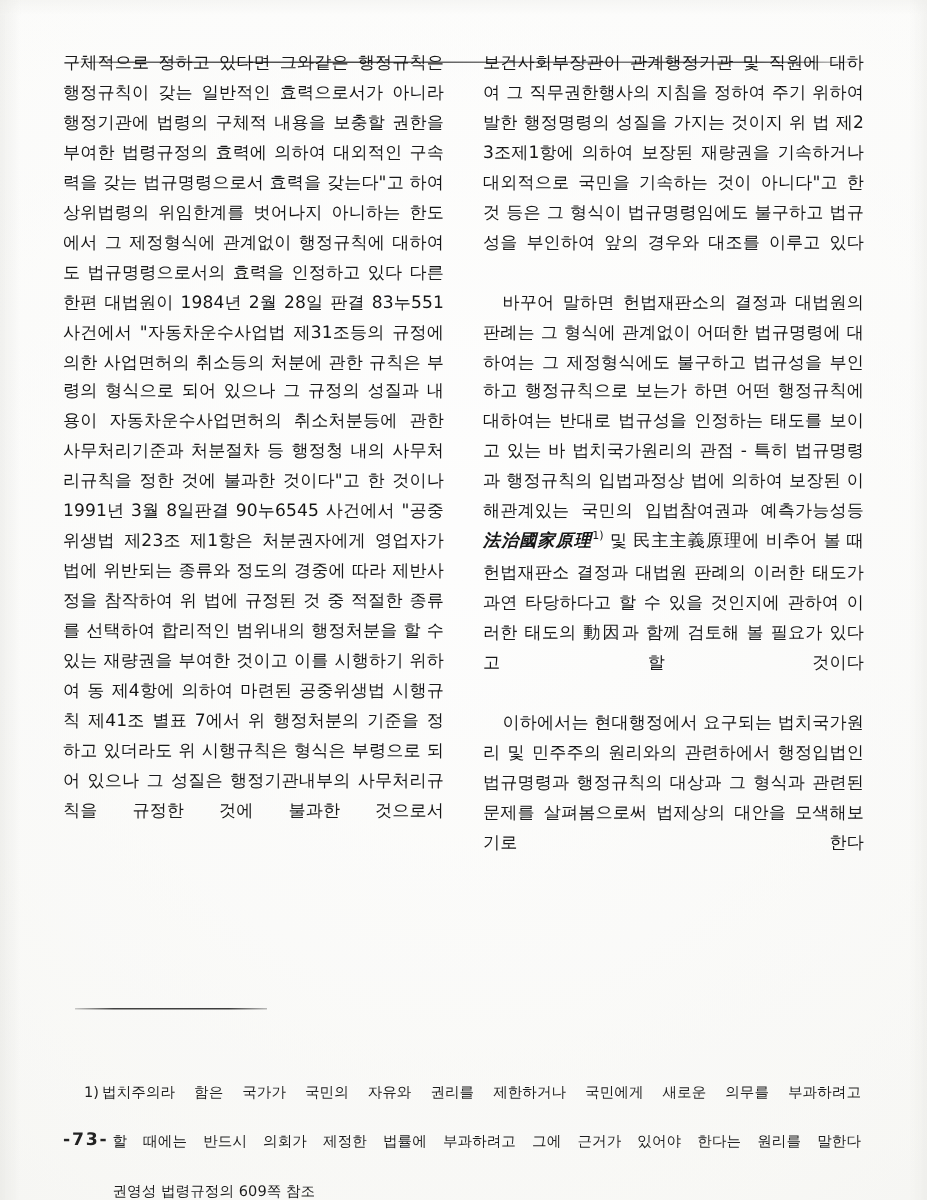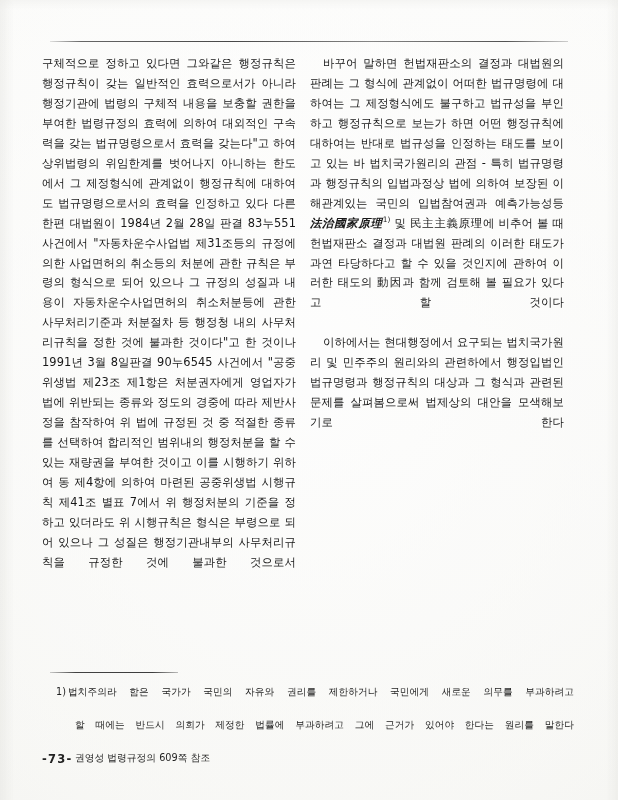"구체적으로 정하고 있다면 그와같은 행정규칙은" .columns { gap: 14px -> 26px; top: 54px -> 32px }
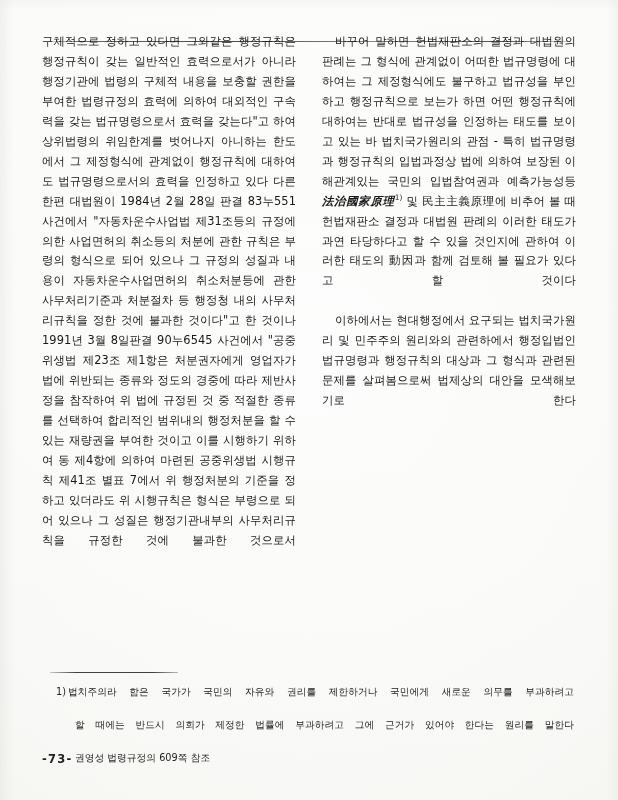"보건사회부장관이 관계행정기관 및 직원에 대하여" p.body-para { html: none -> <p>보건사회부장관이 관계행정기관 및 직원에 대하여 그 직무권한행사의 지침을 정하여 주기 위하여 발한 행정명령의 성질을 가지는 것이지 위 법 제23조제1항에 의하여 보장된 재량권을 기속하거나 대외적으로 국민을 기속하는 것이 아니다"고 한 것 등은 그 형식이 법규명령임에도 불구하고 법규성을 부인하여 앞의 경우와 대조를 이루고 있다</p> }
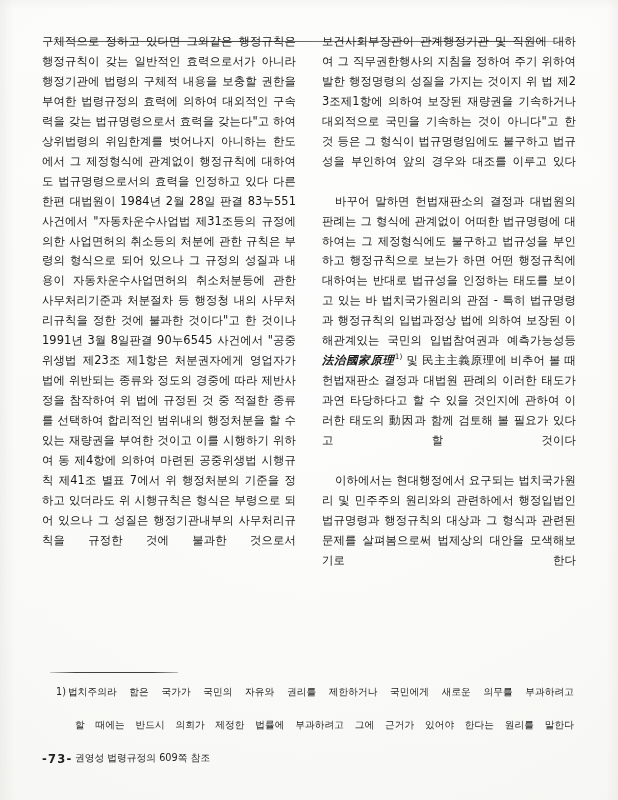"1) 법치주의라 함은 국가가 국민의" .footnote .fn-line.l1 { margin-top: none -> 37px }
